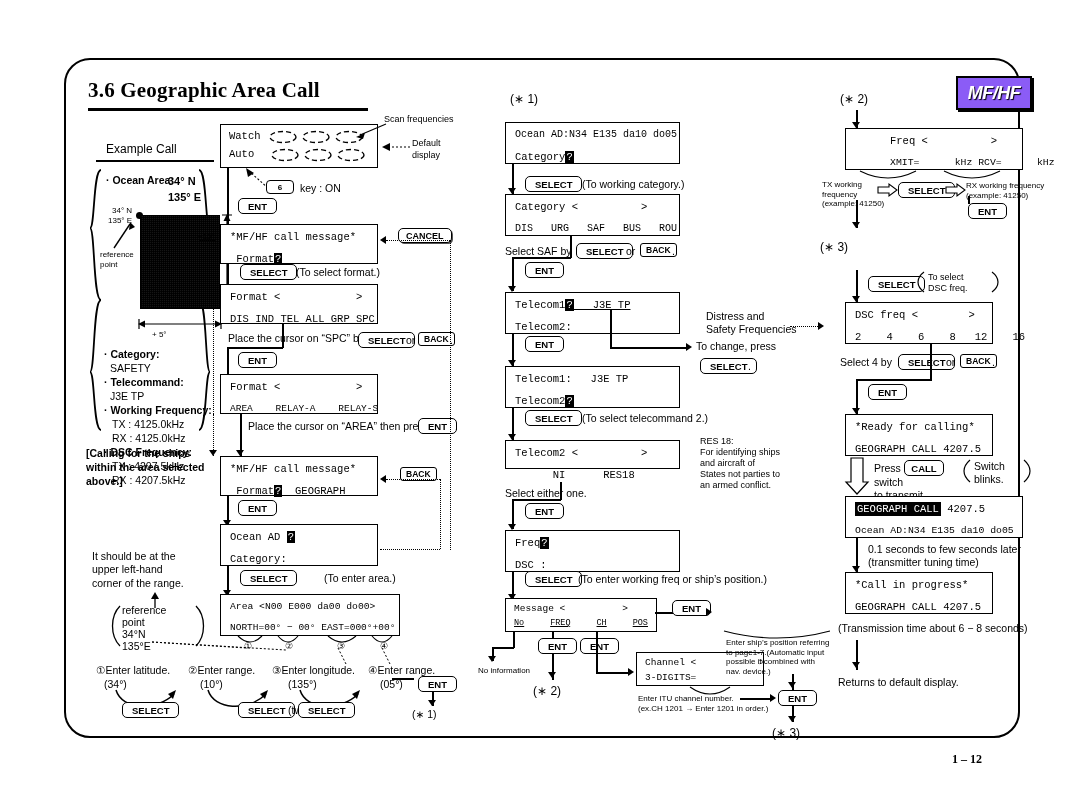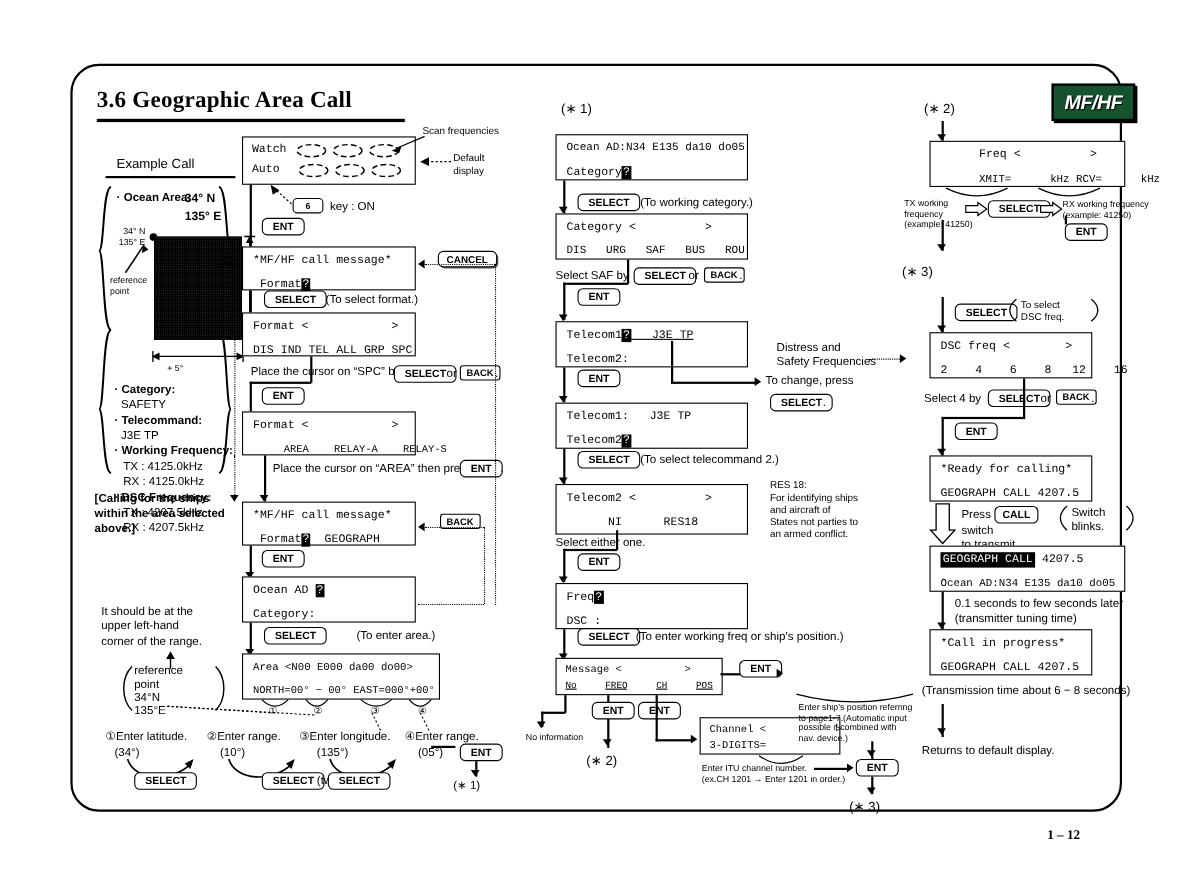"MF/HF" .badge { background: #14532d -> #8b5cf6 }
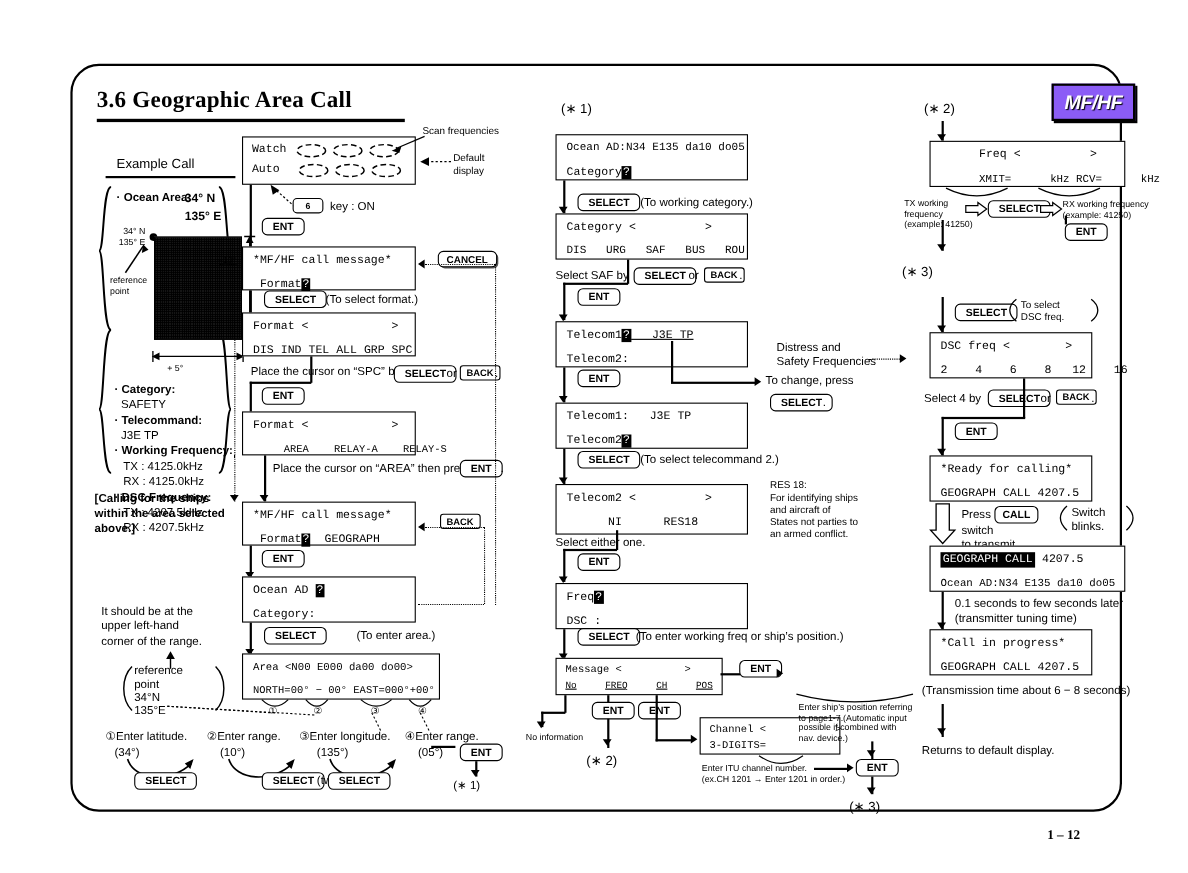"AREA RELAY-A RELAY-S" div.l2 { margin-left: 28px -> none }
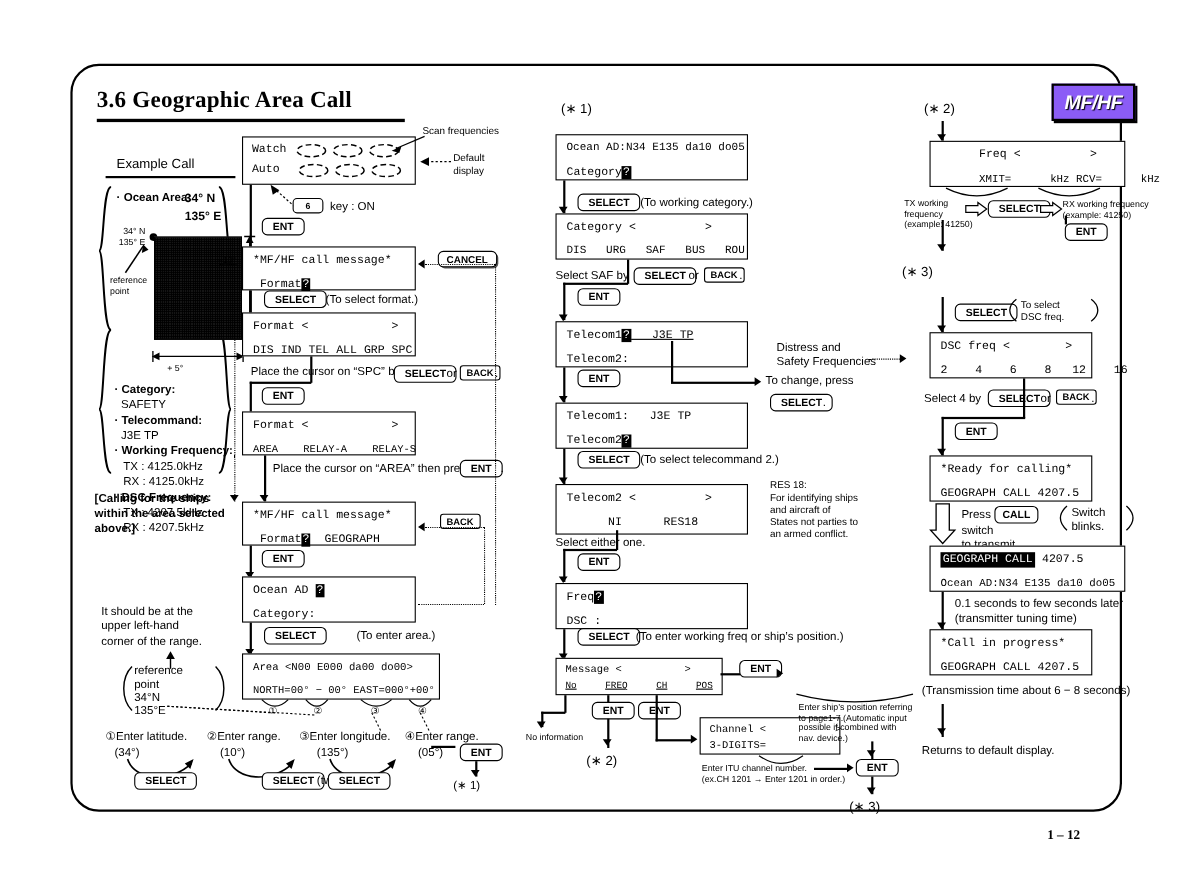"Telecom2 < >" div.abs { height: 46px -> 29px }
